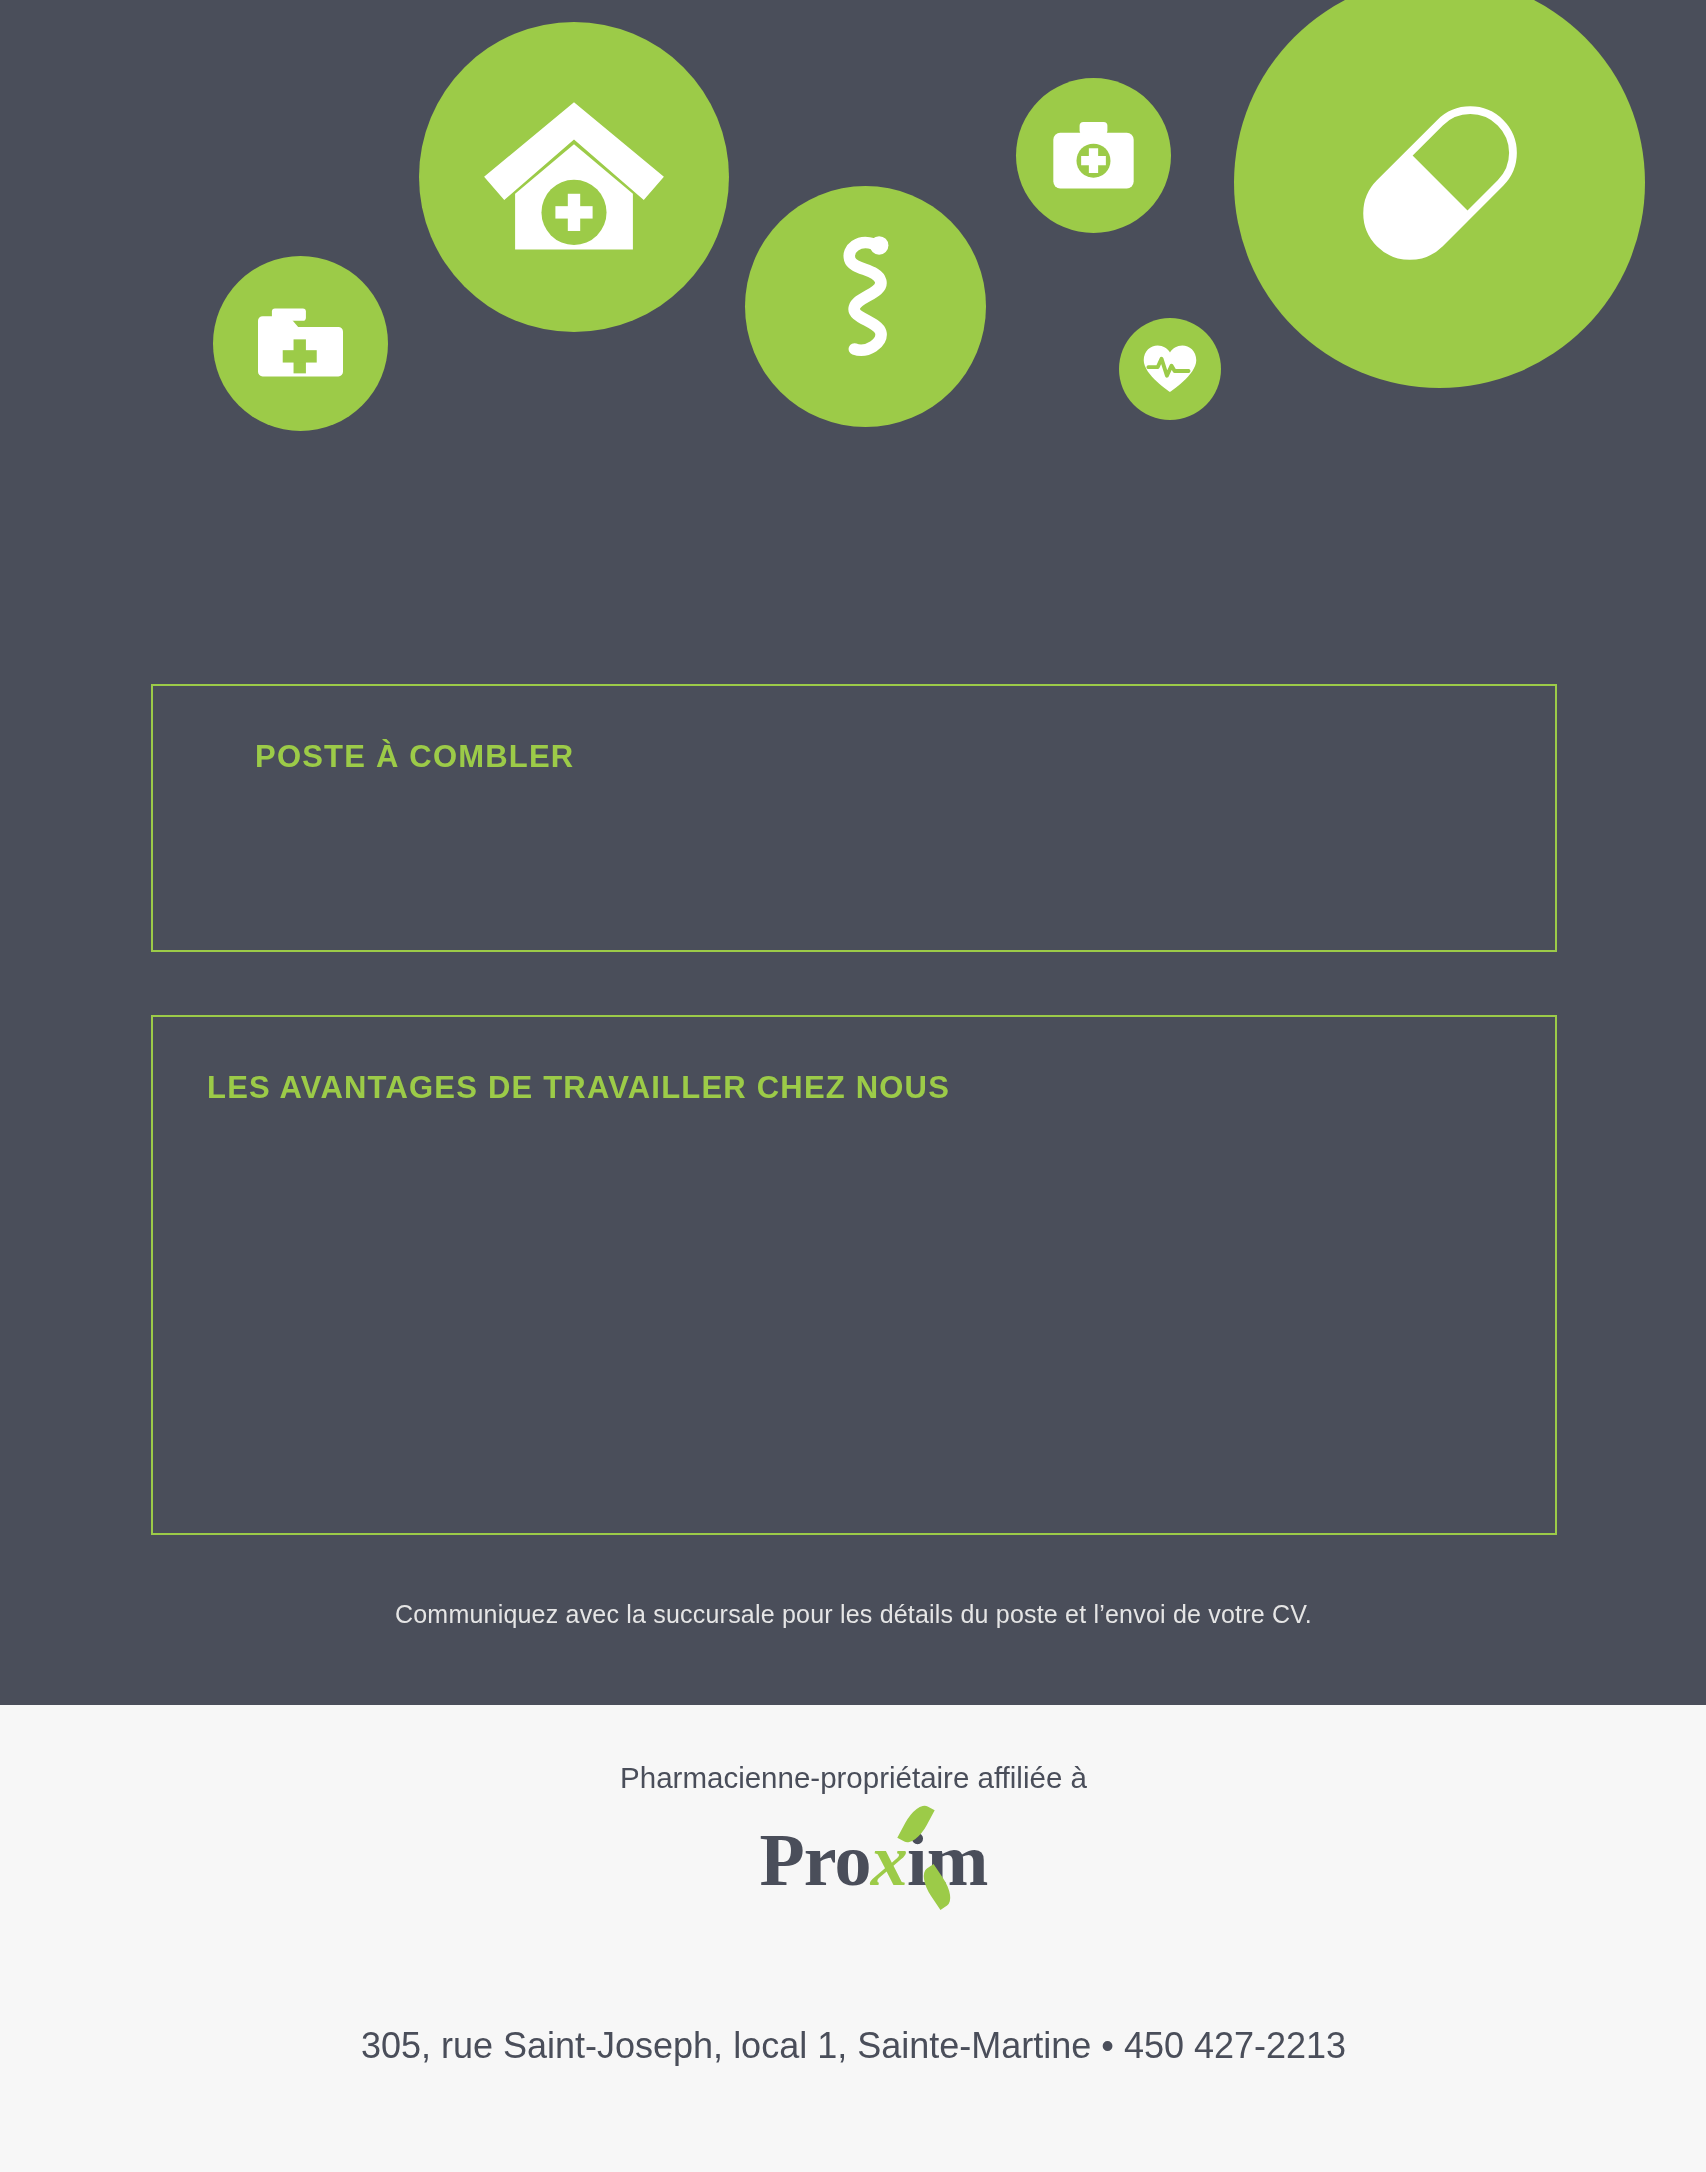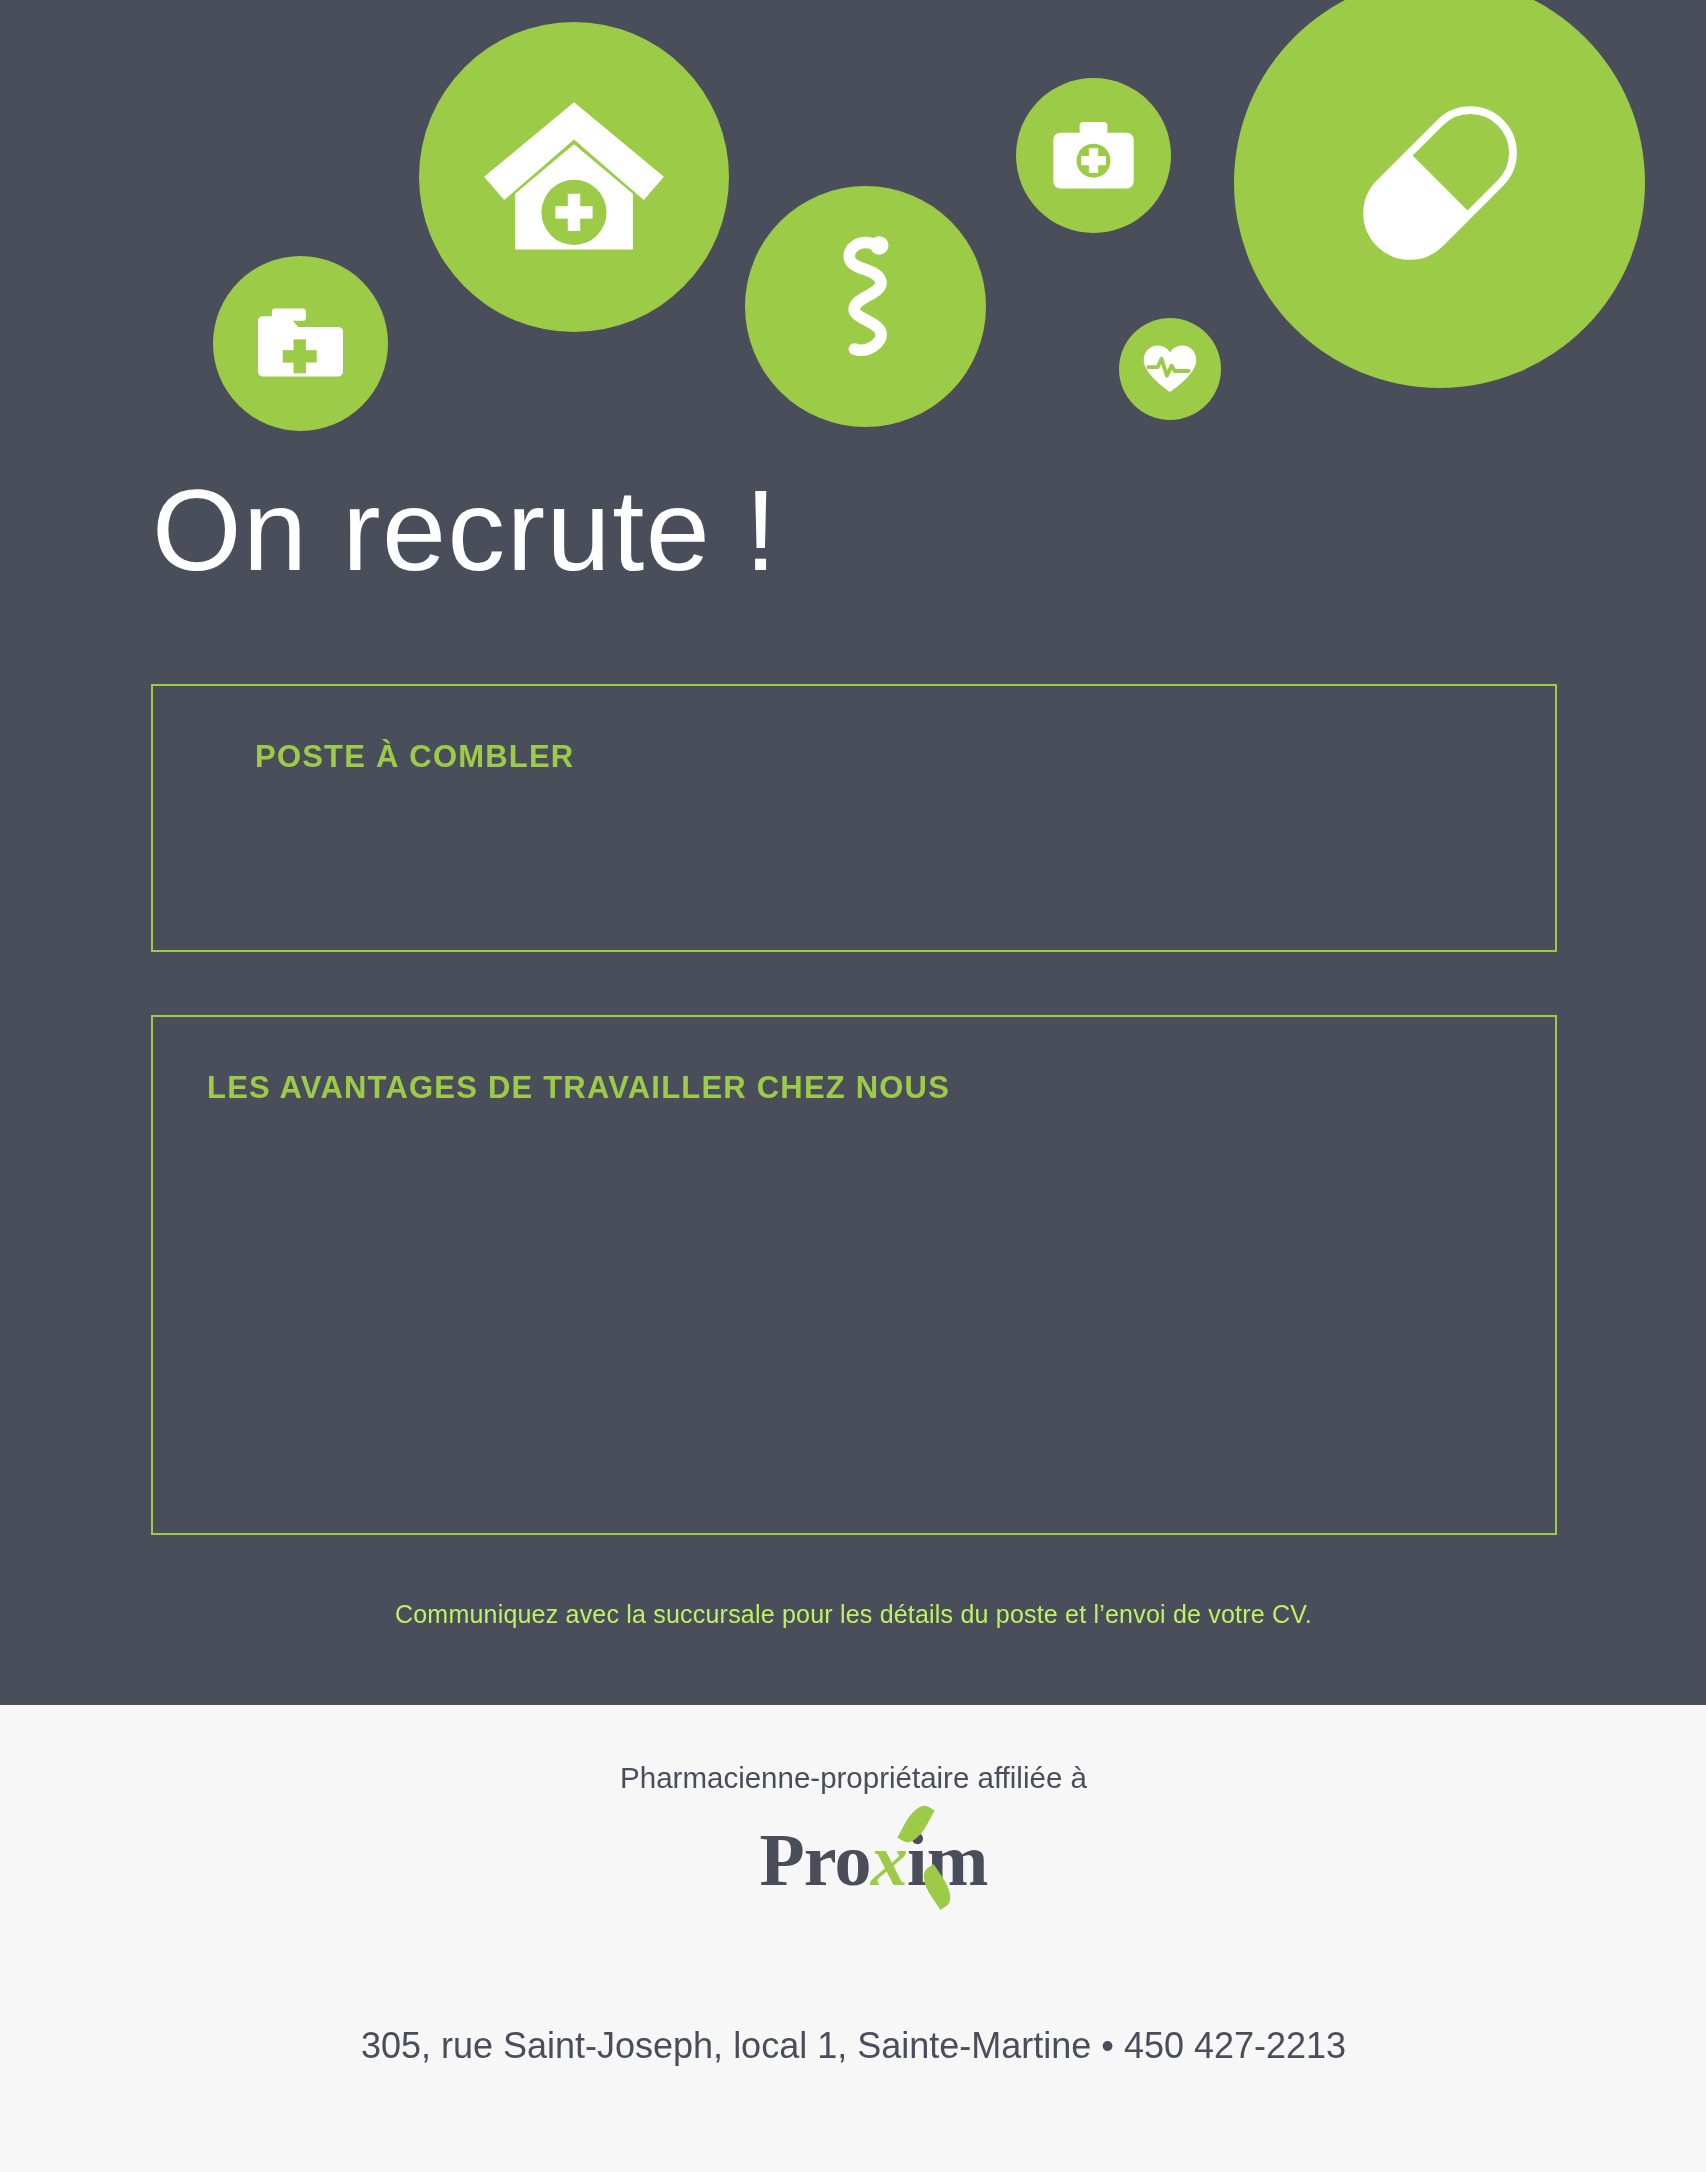"On recrute !" div.headline { html: <div>On recrute !</div> -> none }
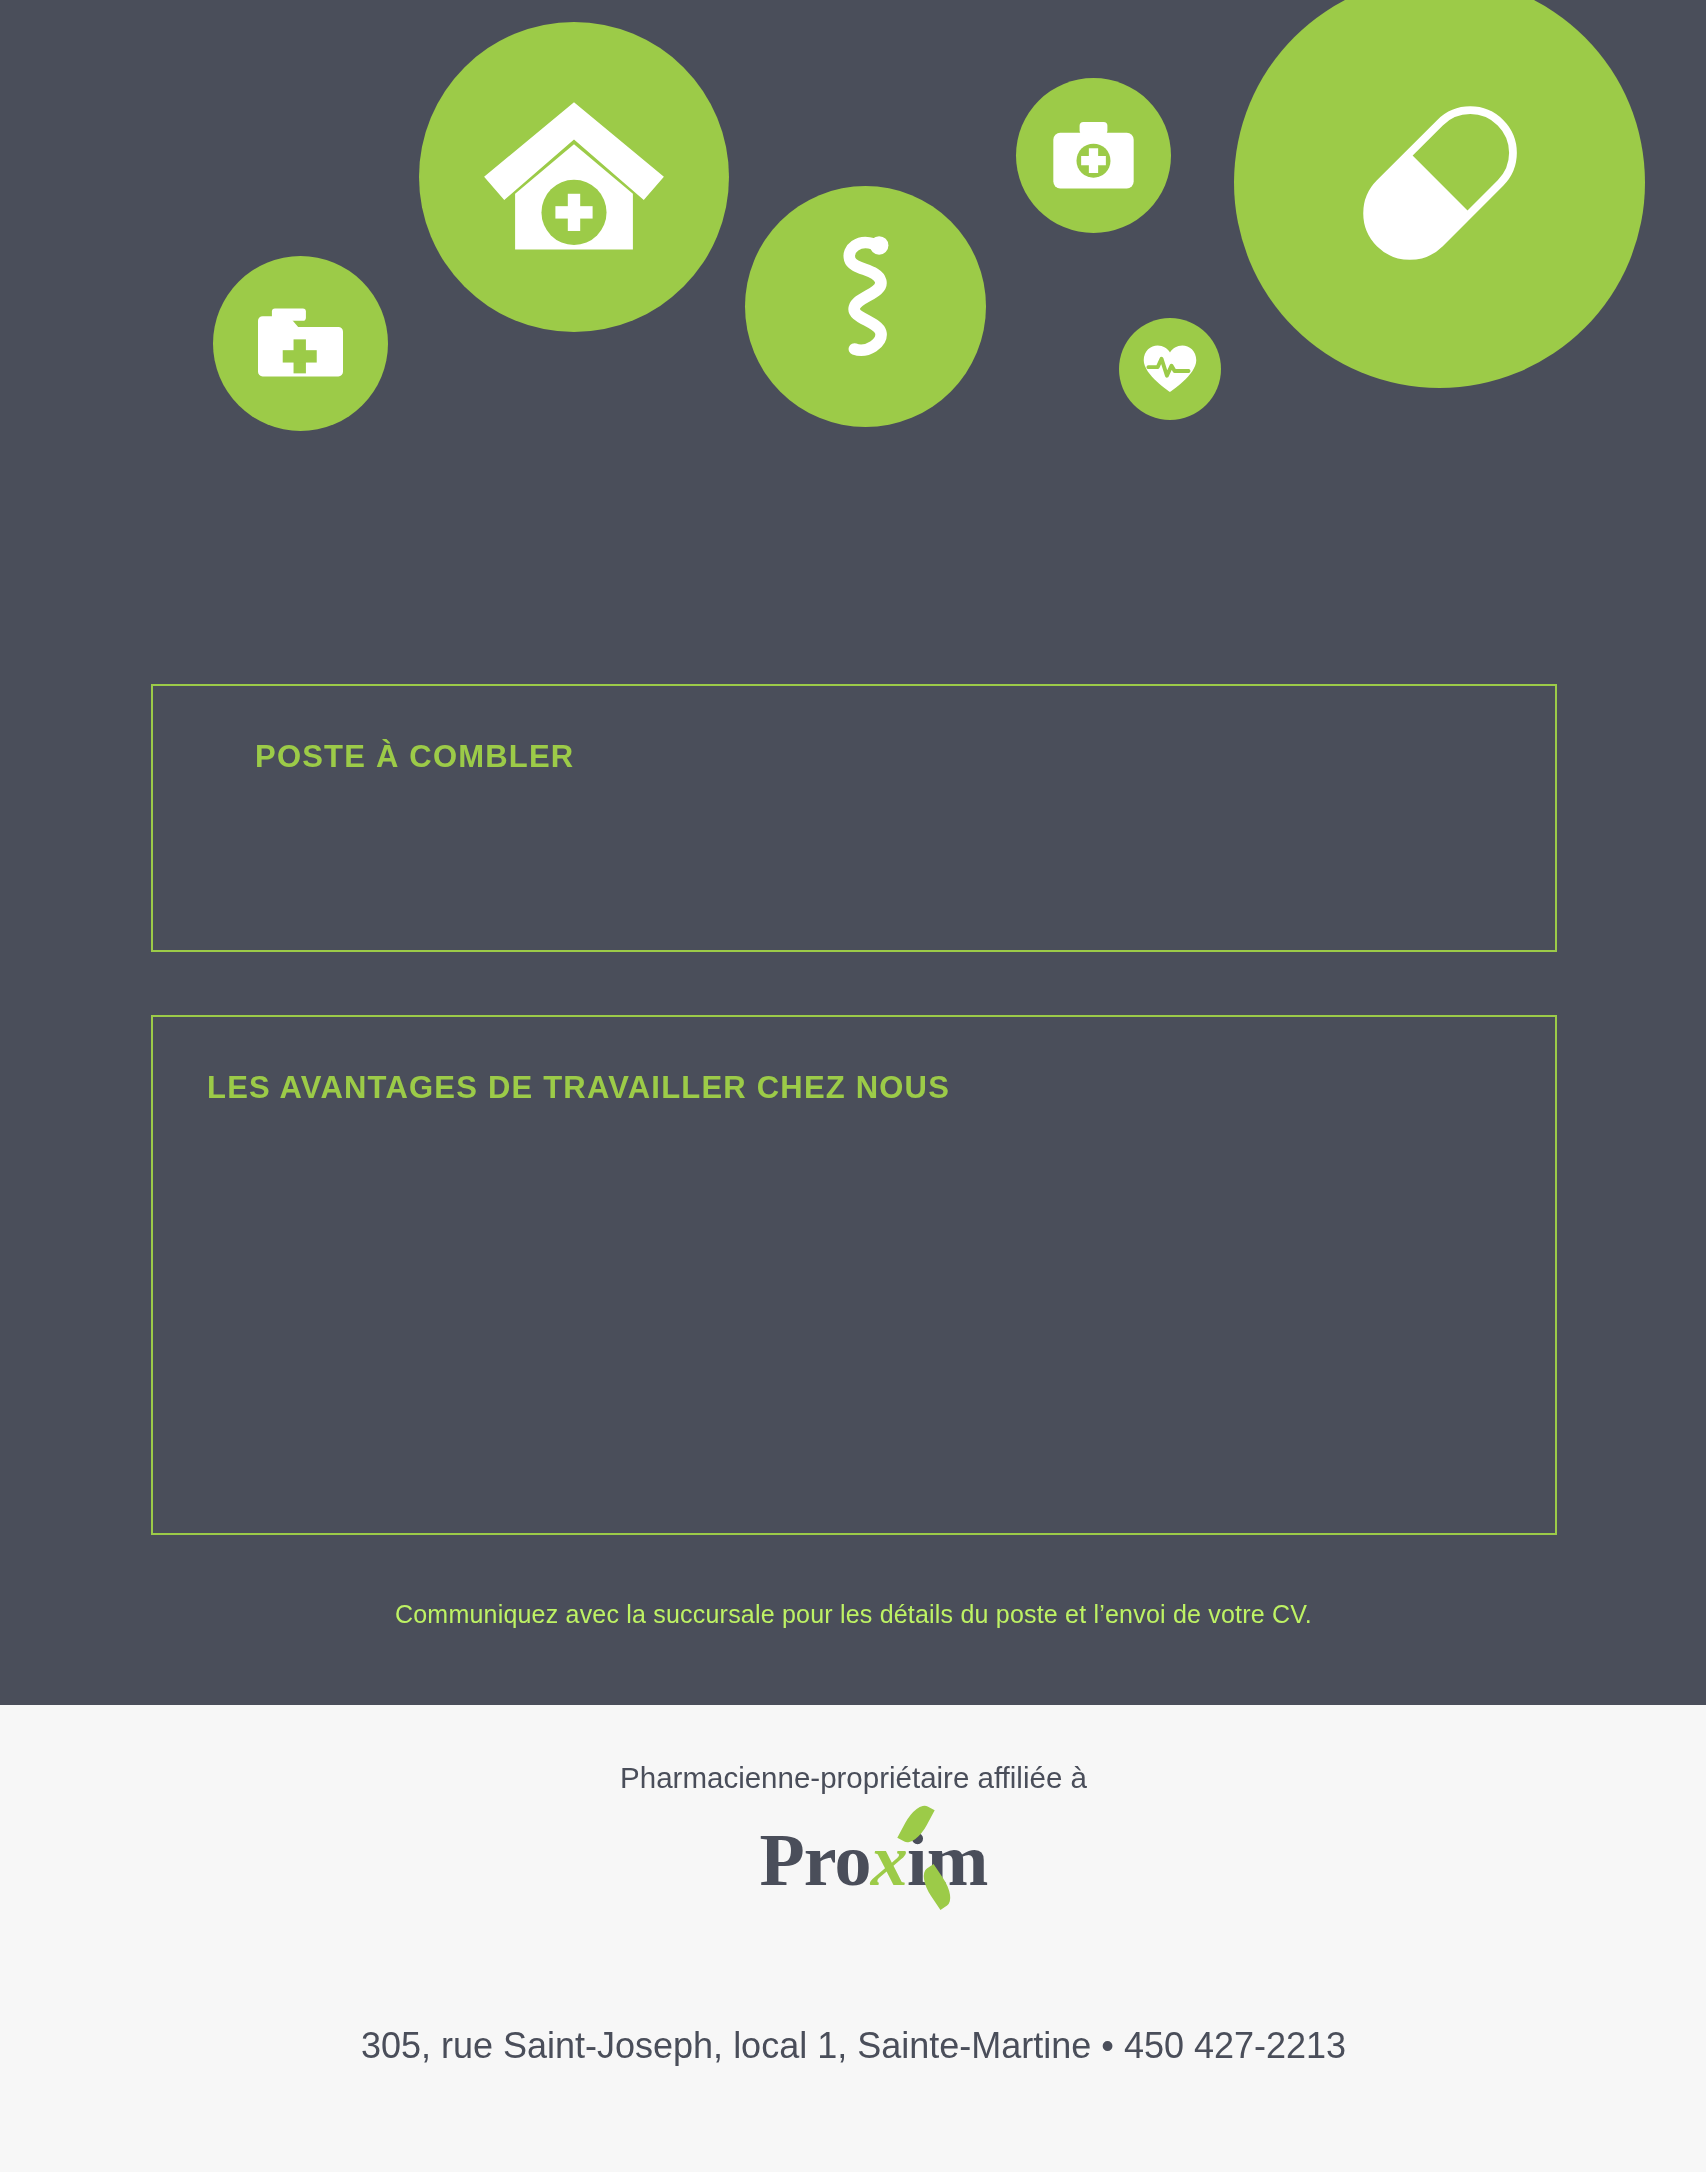"Communiquez avec la succursale pour" .note { color: #bef264 -> #e5e5e5 }
